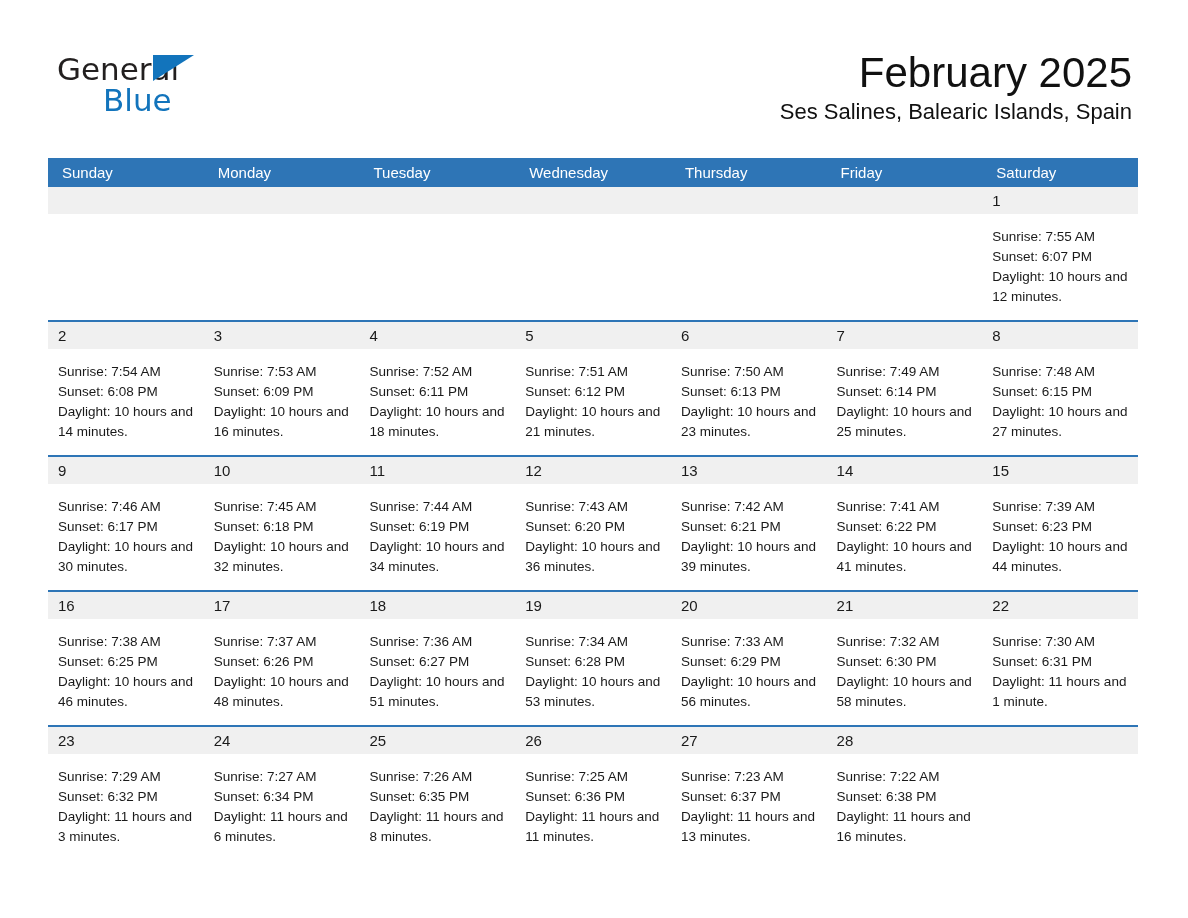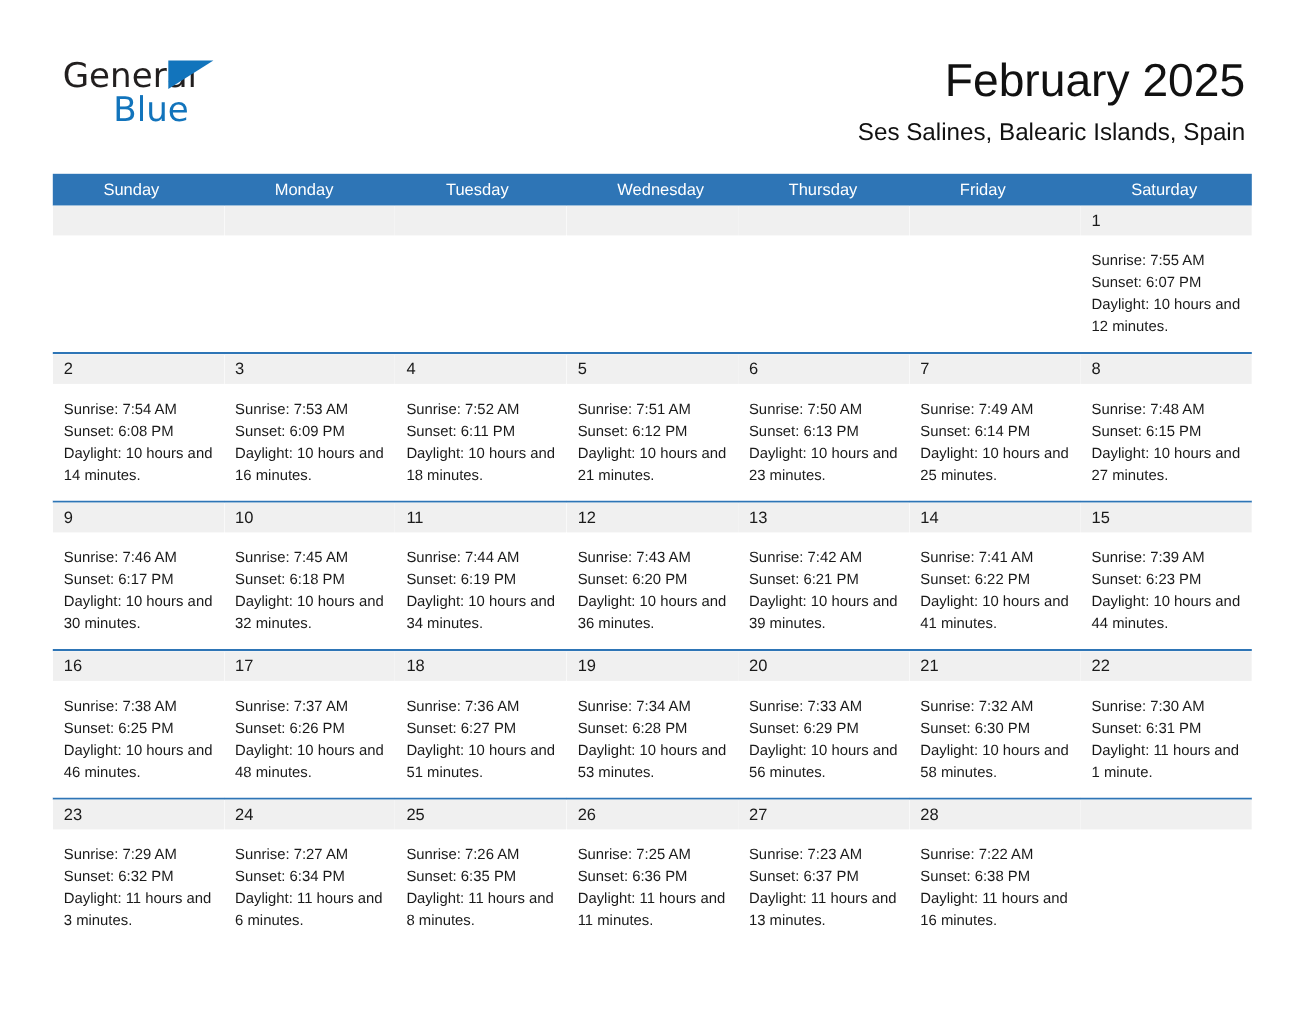"Ses Salines, Balearic Islands, Spain" .location { margin-top: 8px -> none }
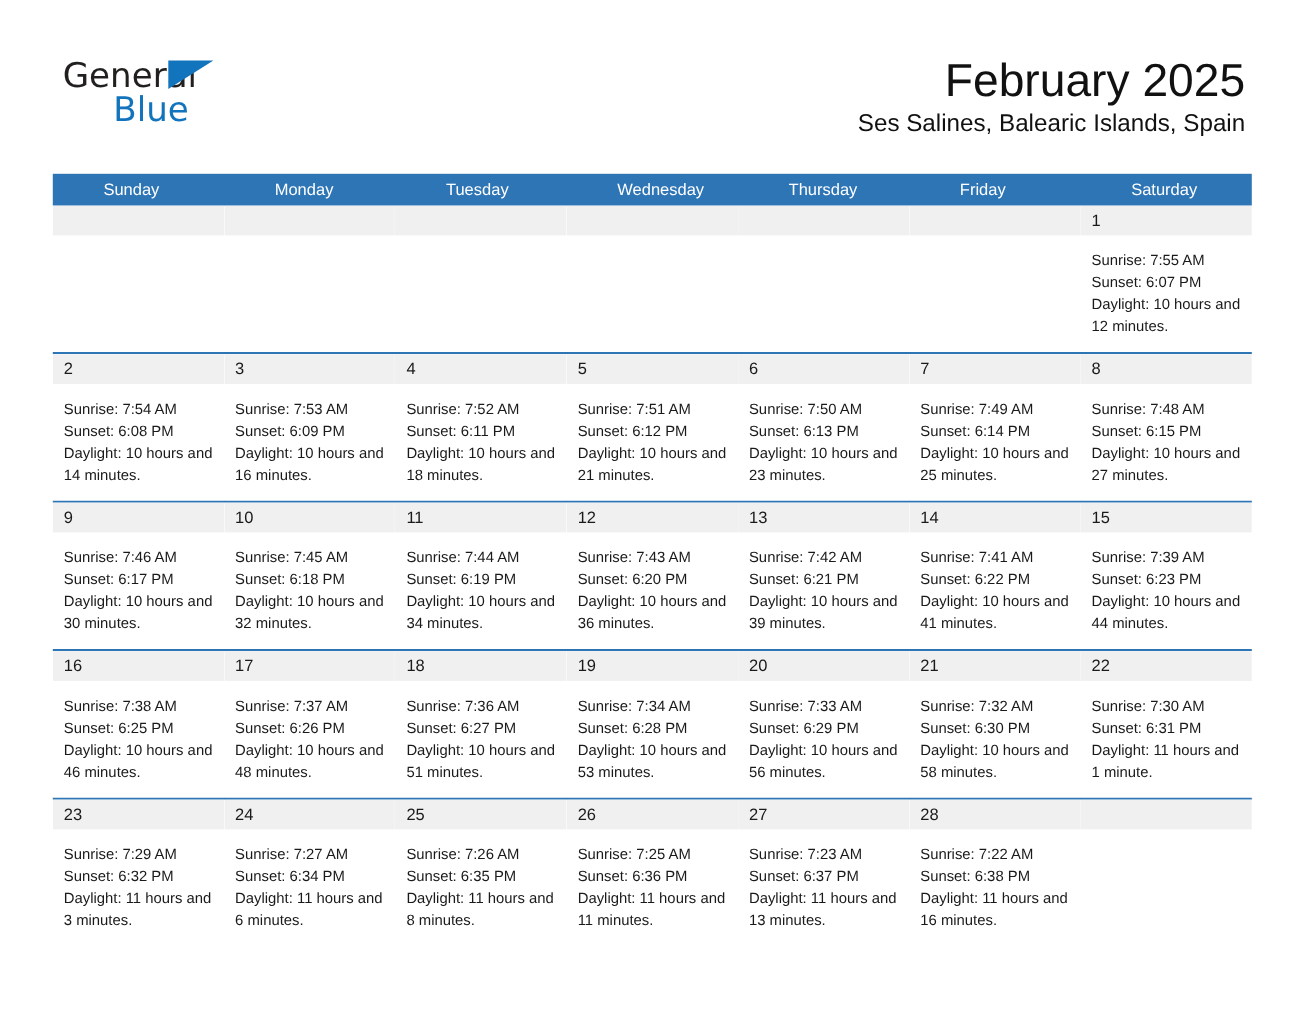"Sunday" .weekday-cell { margin-left: 46px -> none; padding-left: 0 -> 14px }
